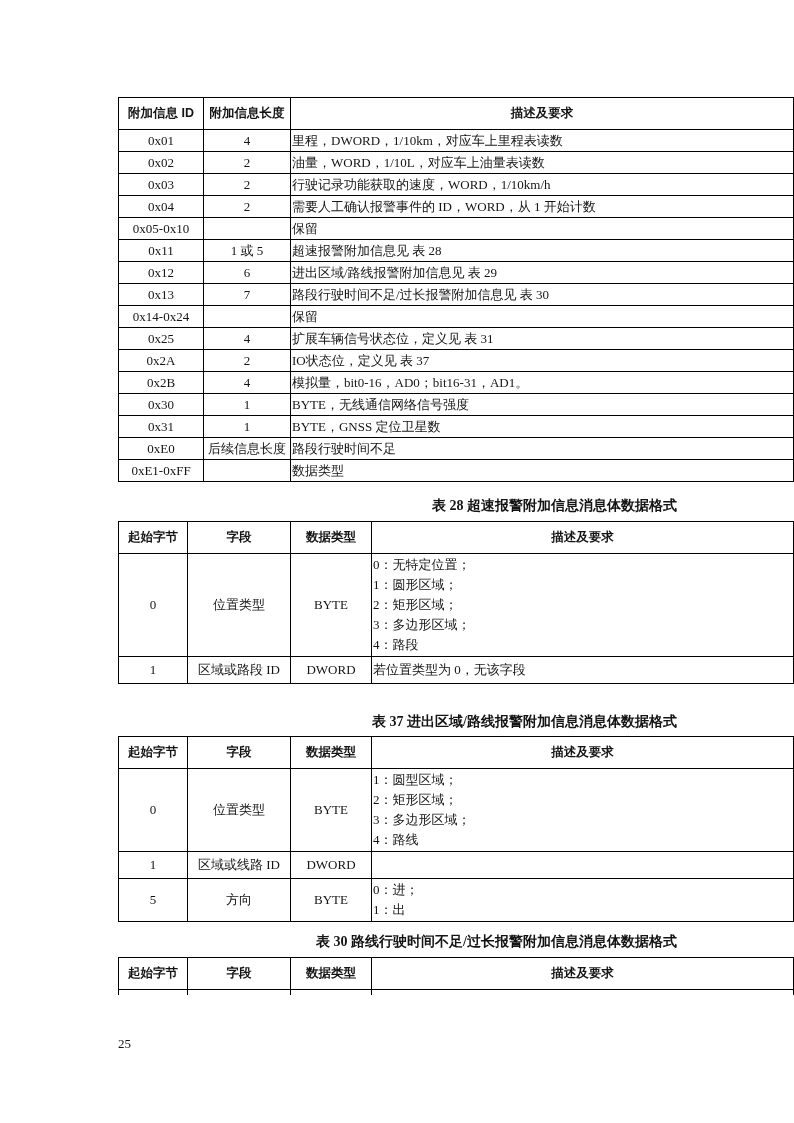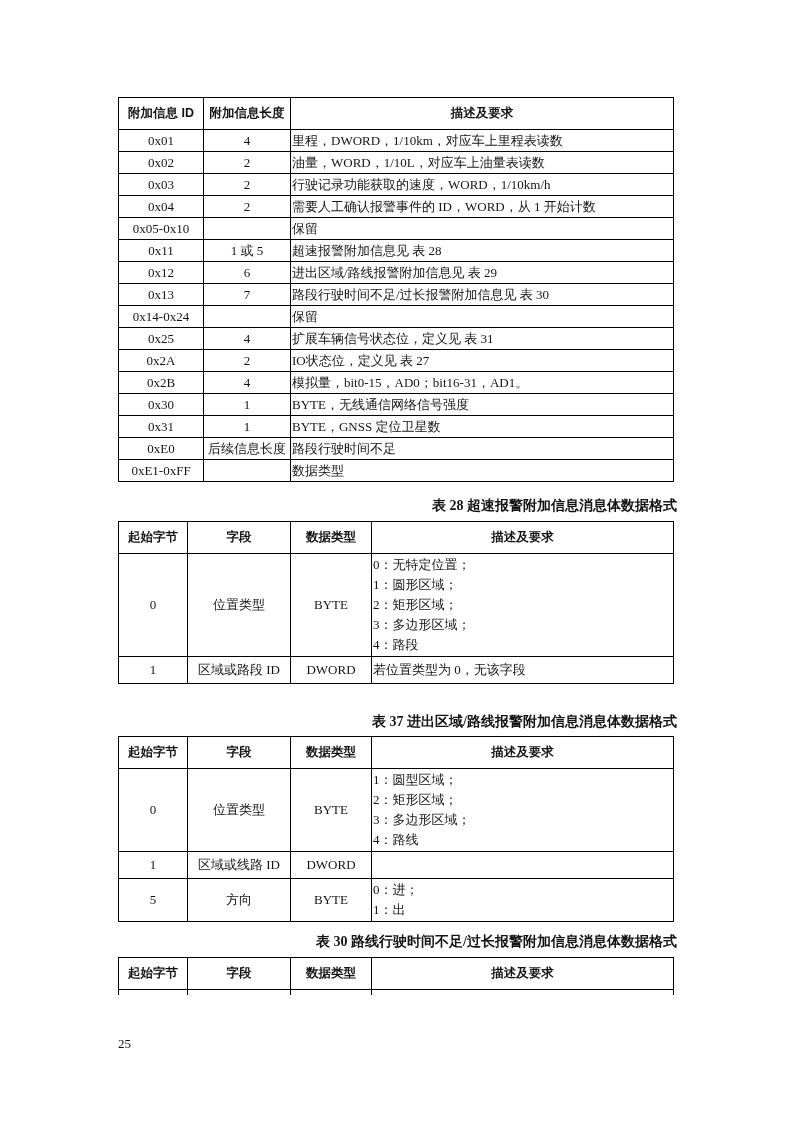"附加信息 ID" .tbl { width: 556px -> 676px }
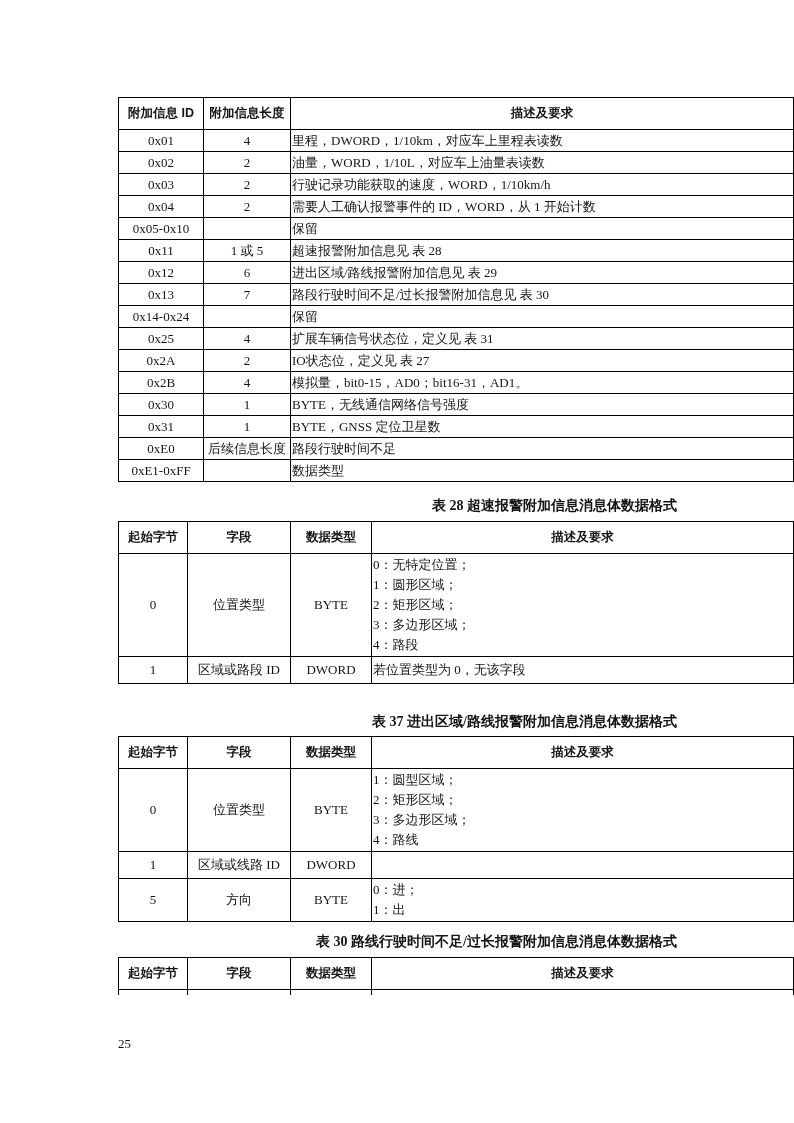"IO状态位，定义见 表 27" td { text: 27 -> 37 }
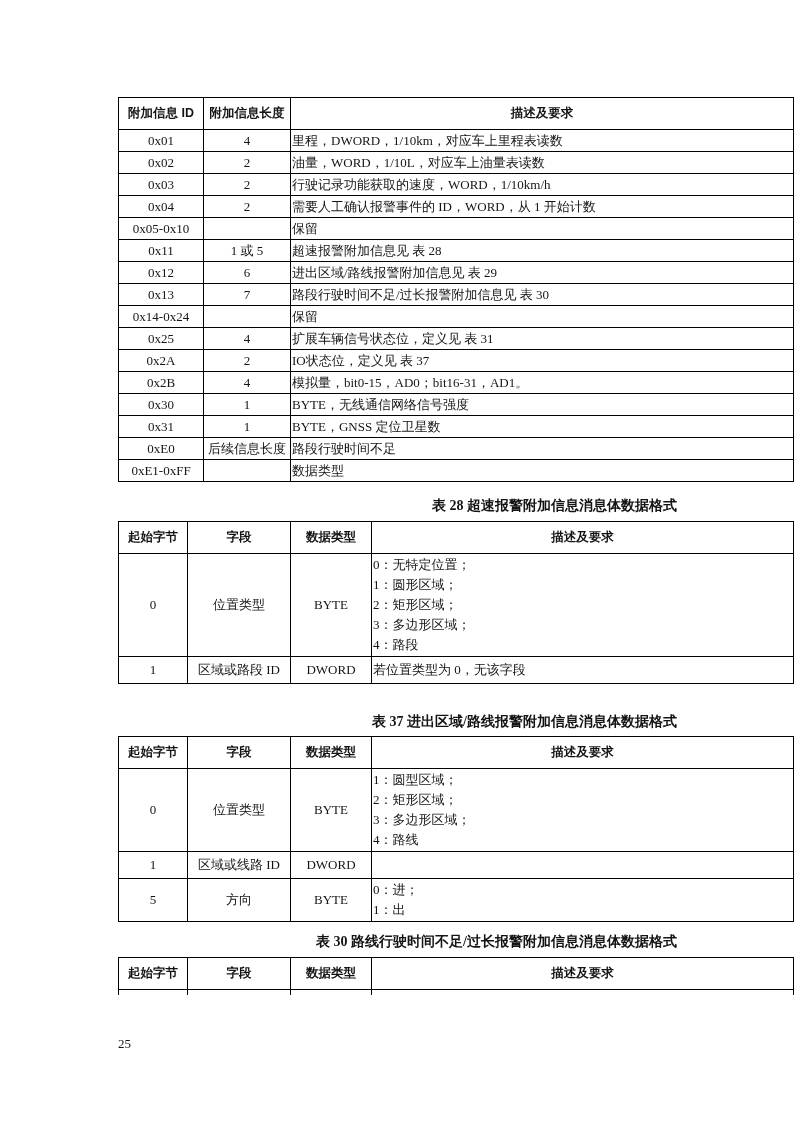"模拟量，bit0-15，AD0；bit16-31，AD1。" td { text: bit0-15 -> bit0-16 }
